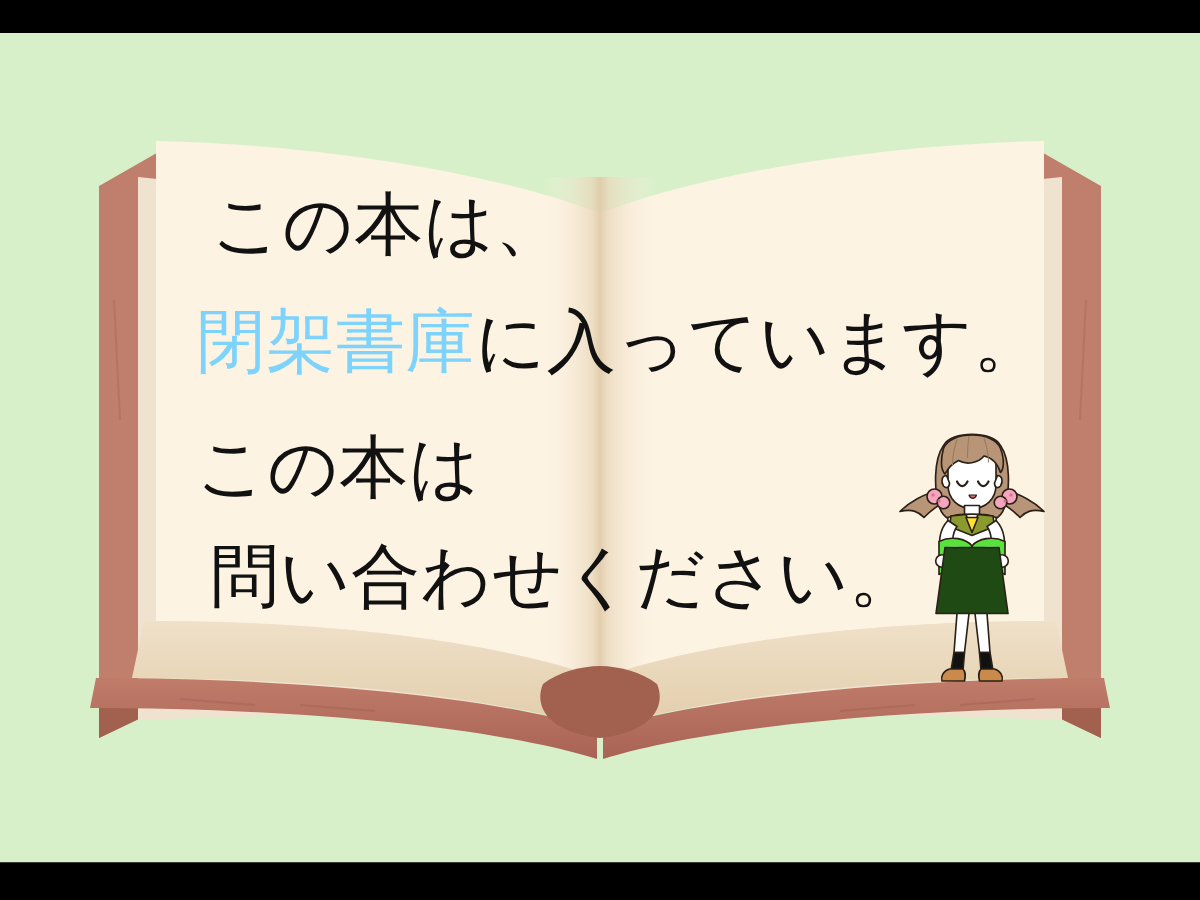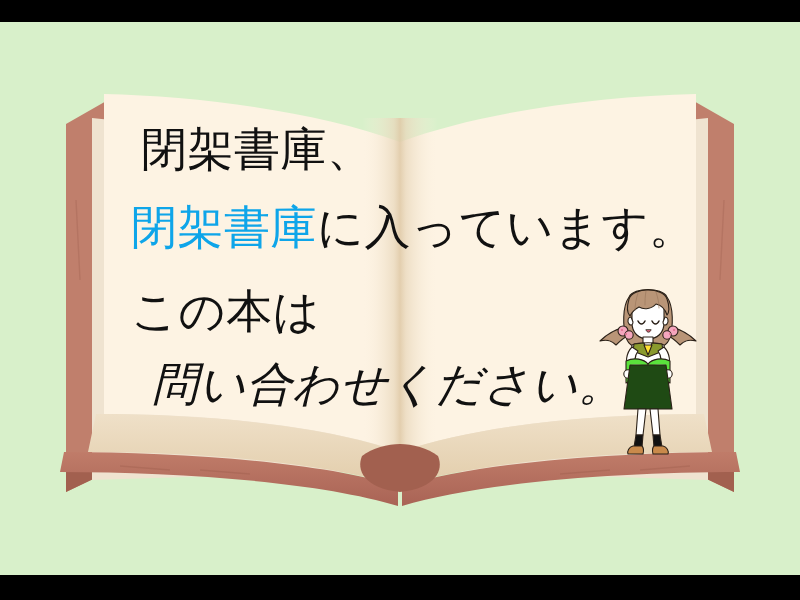"閉架書庫、" div.line { text: 閉架書庫 -> この本は }
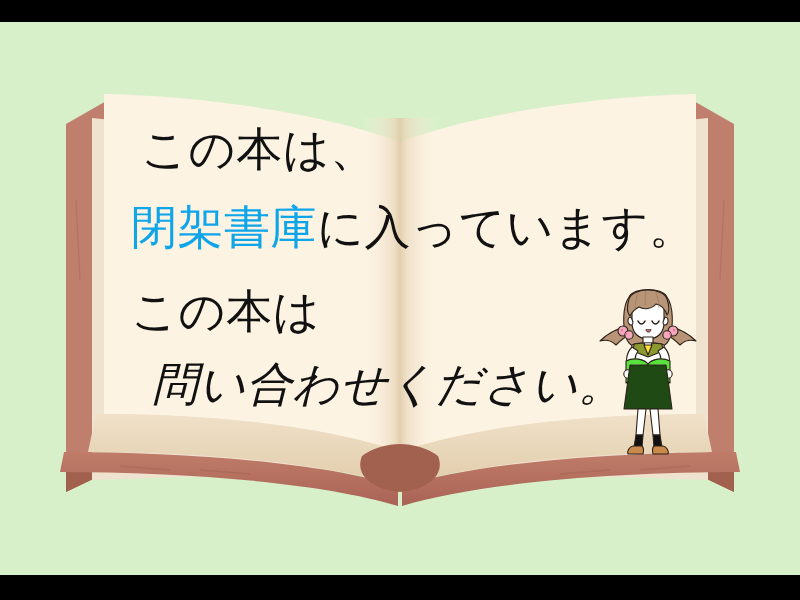"閉架書庫" .hl { color: #0ea5e9 -> #7dd3fc }
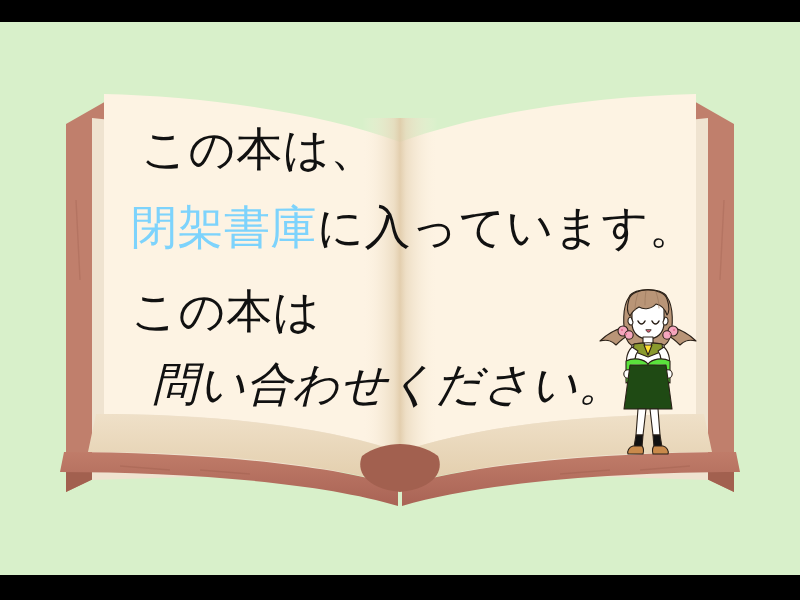"問い合わせください。" .line-4 { font-style: italic -> none; left: 152px -> 140px }
